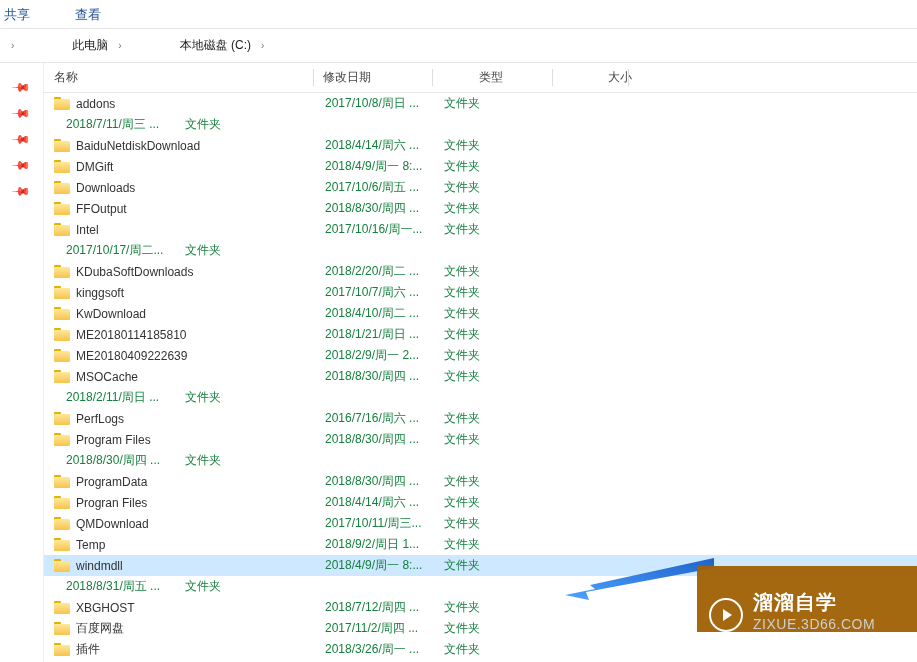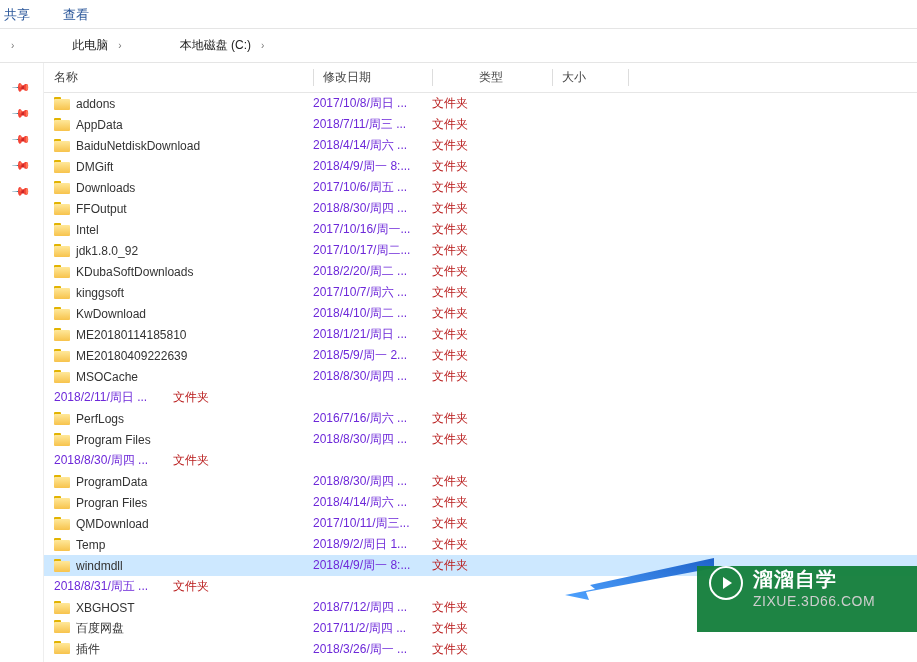"共享" .top-menu { gap: 33px -> 45px }
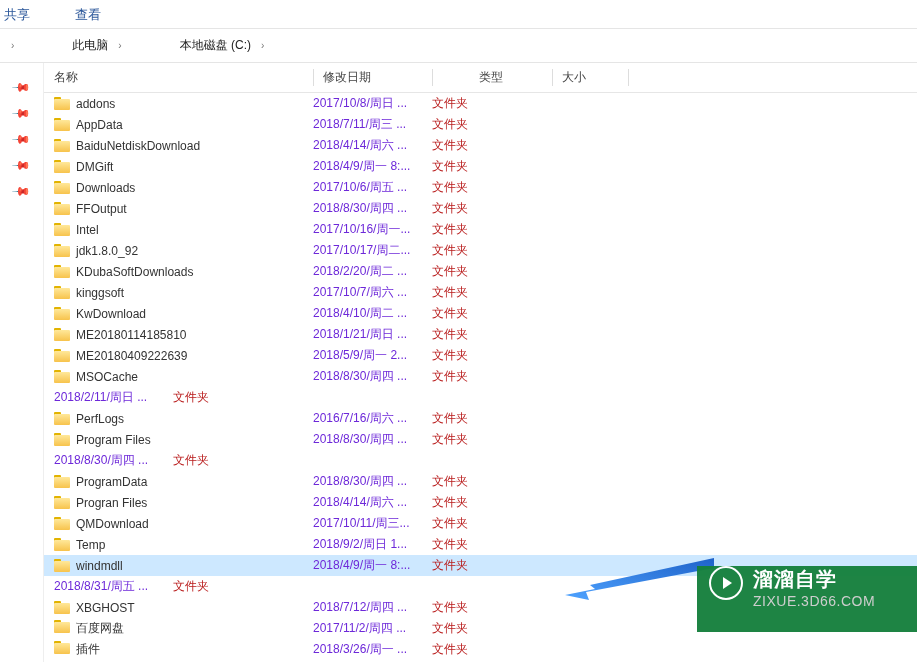"大小" .col-headers .col-size { text-align: none -> right }
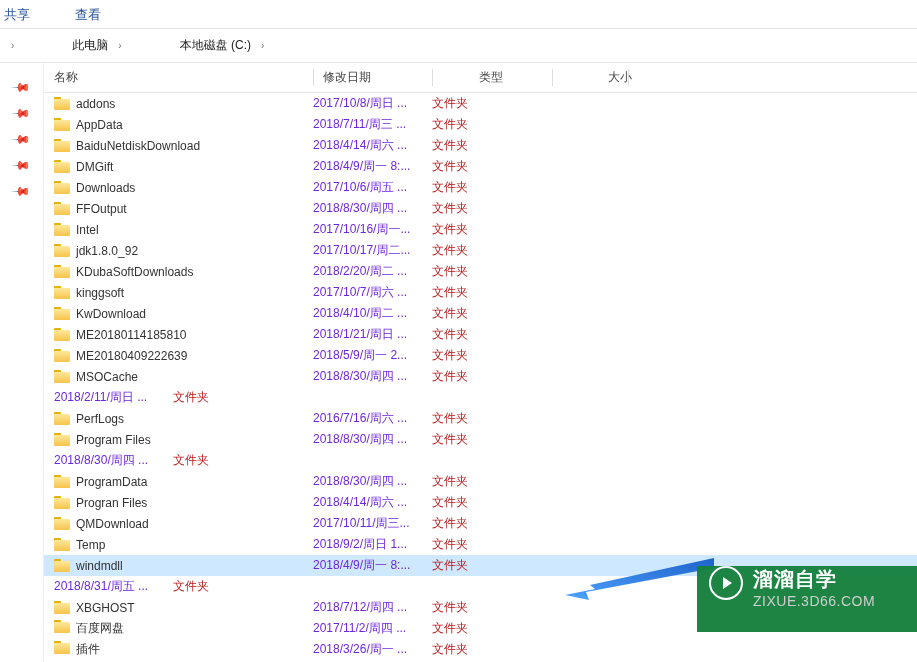"addons" .row .cell-name { align-items: none -> center }
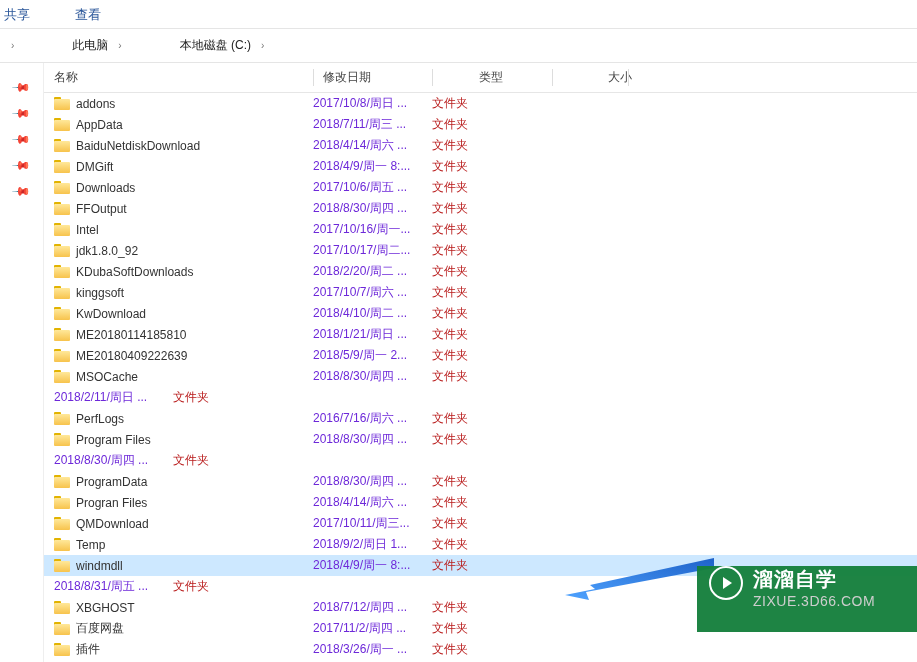"2017/10/8/周日 ..." .row .cell-date { color: #6d28d9 -> #15803d; margin-left: none -> 12px }
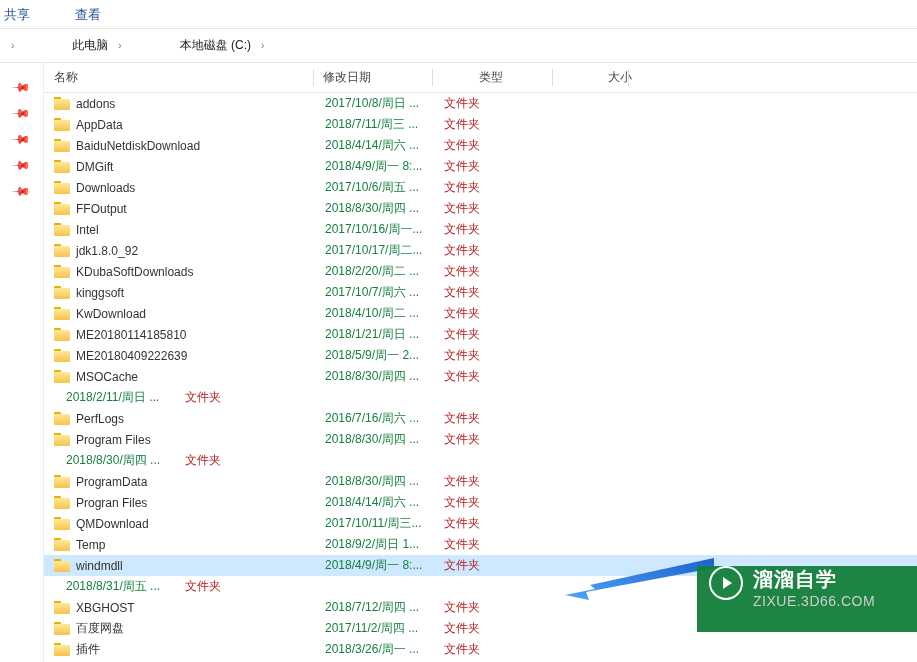"文件夹" .row .cell-type { color: #b91c1c -> #15803d }
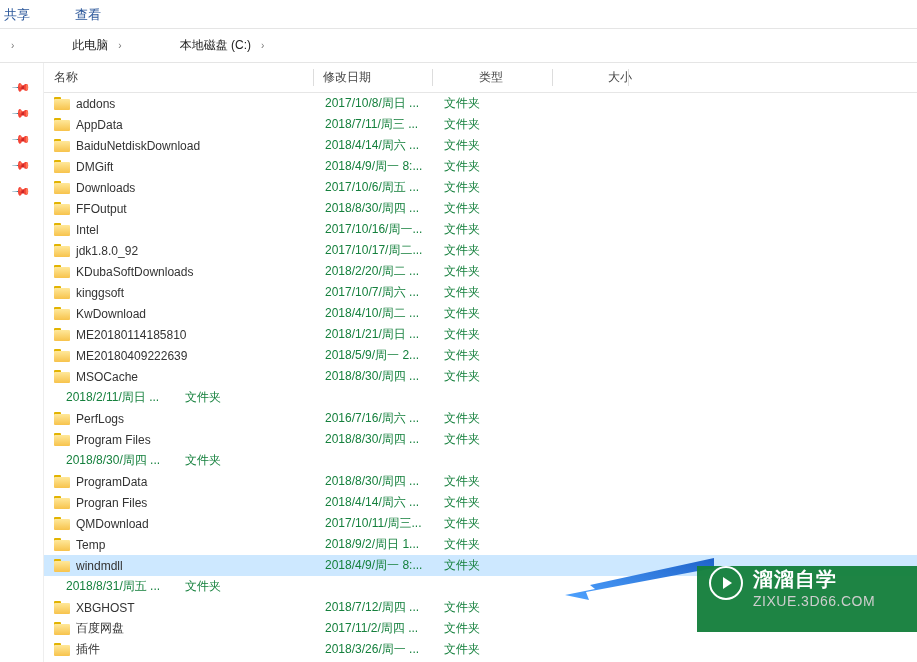"AppData" div.cell-name { html: <div> <span></span> <span>AppData</span> </div> -> none }
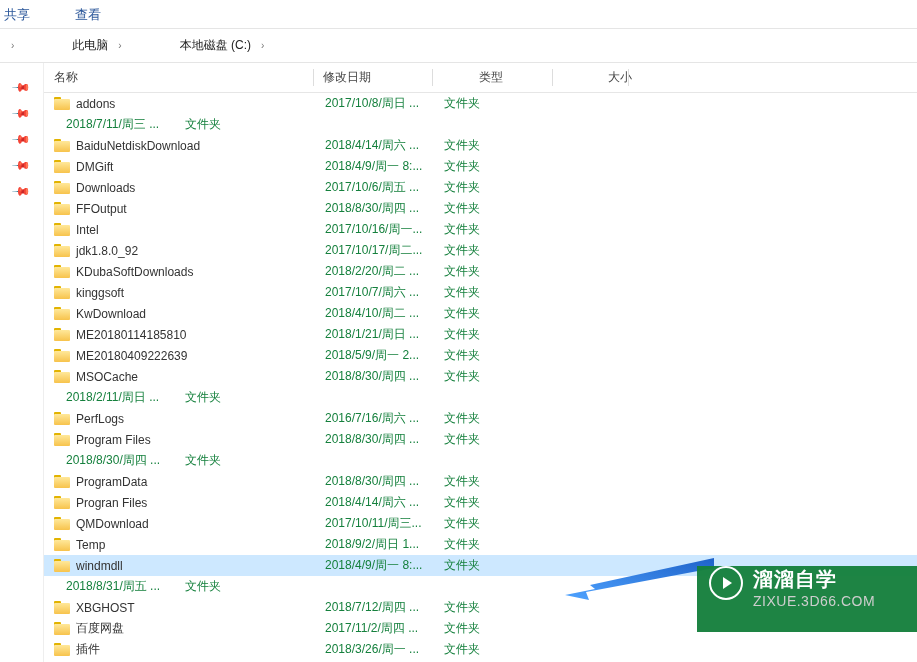"jdk1.8.0_92" div.cell-name { html: <div> <span></span> <span>jdk1.8.0_92</span> </div> -> none }
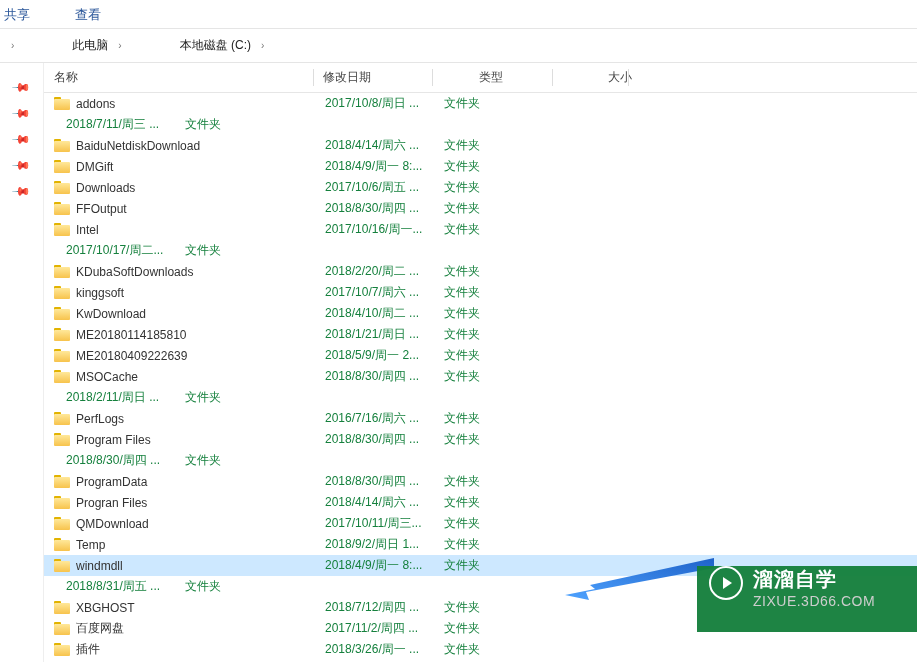"2018/5/9/周一 2..." div.cell-date { text: 2018/5/9/ -> 2018/2/9/ }
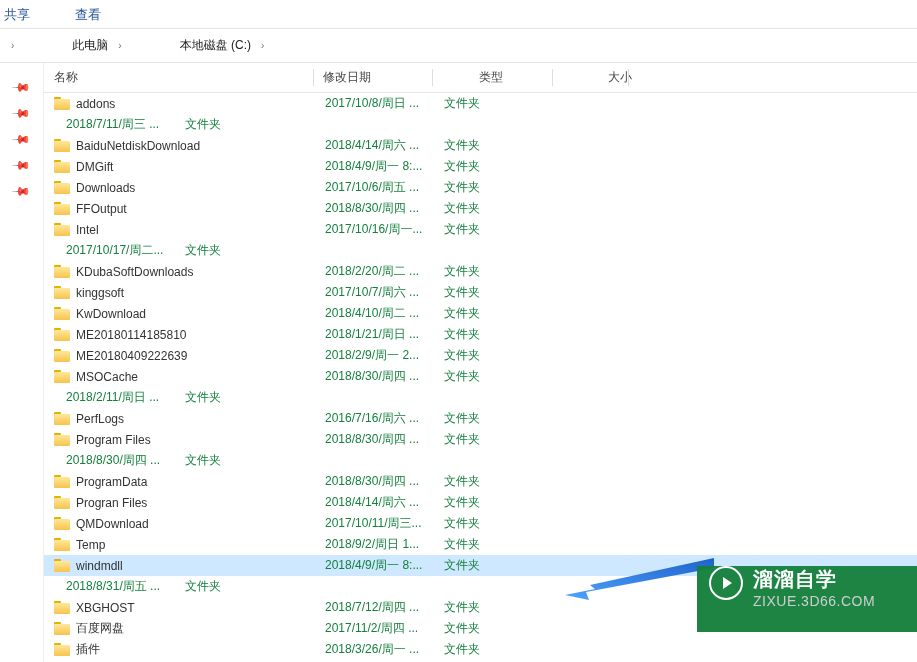"溜溜自学" .watermark { align-items: flex-start -> flex-end; background: #15803d -> #a16207 }
